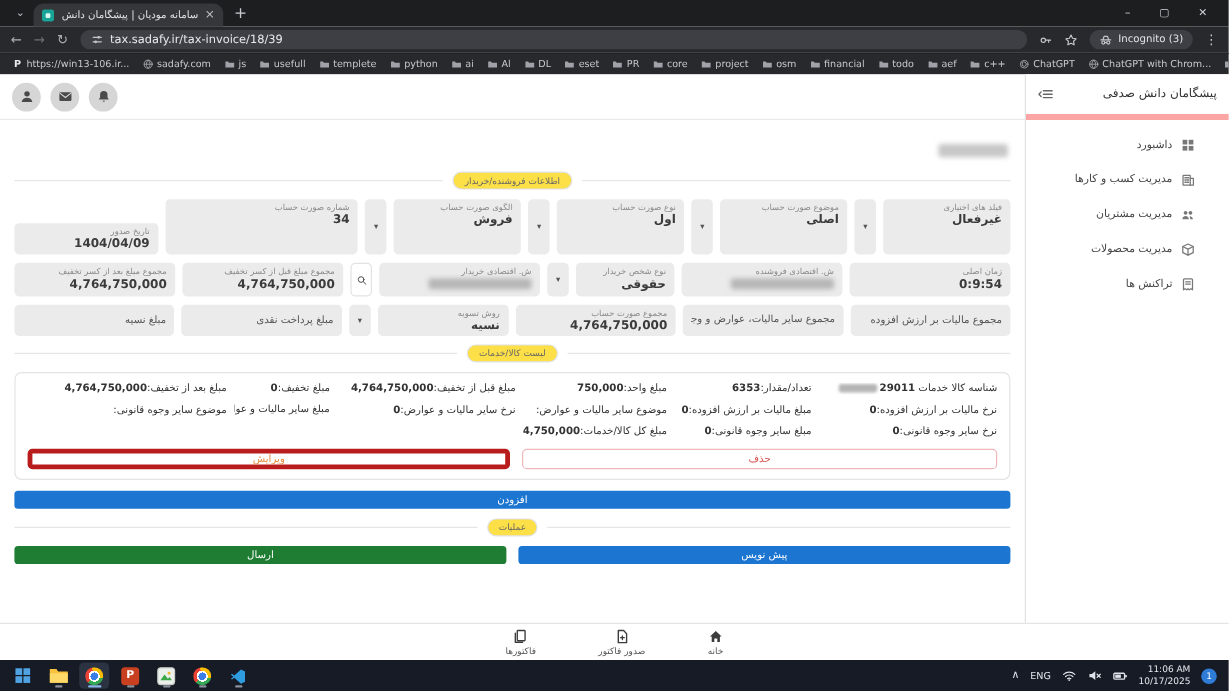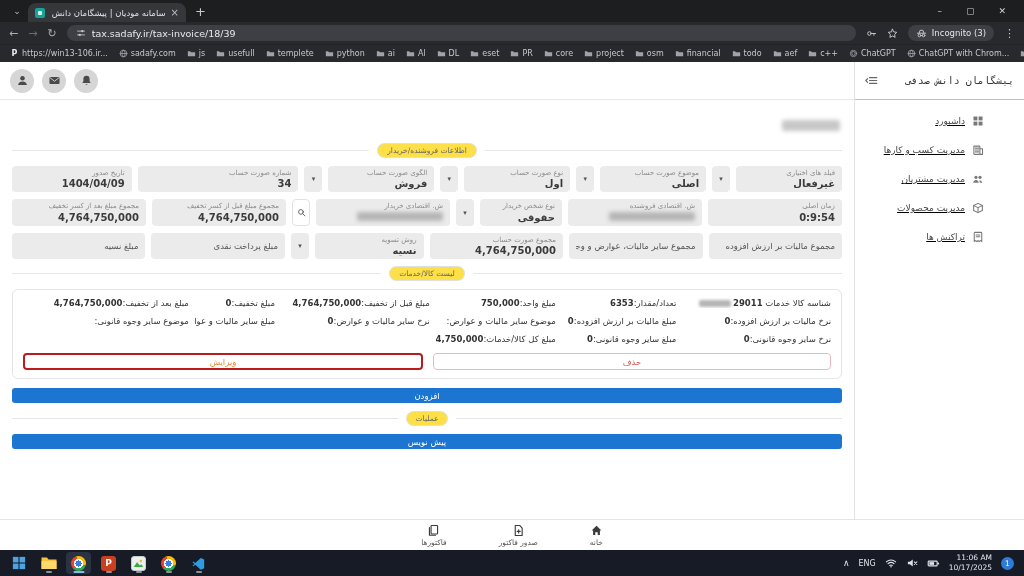"پیشگامان دانش صدفی" .sb-header { border-bottom: 1px solid #fca5a5 -> 5px solid #fca5a5; font-family: Liberation Mono, monospace -> none }
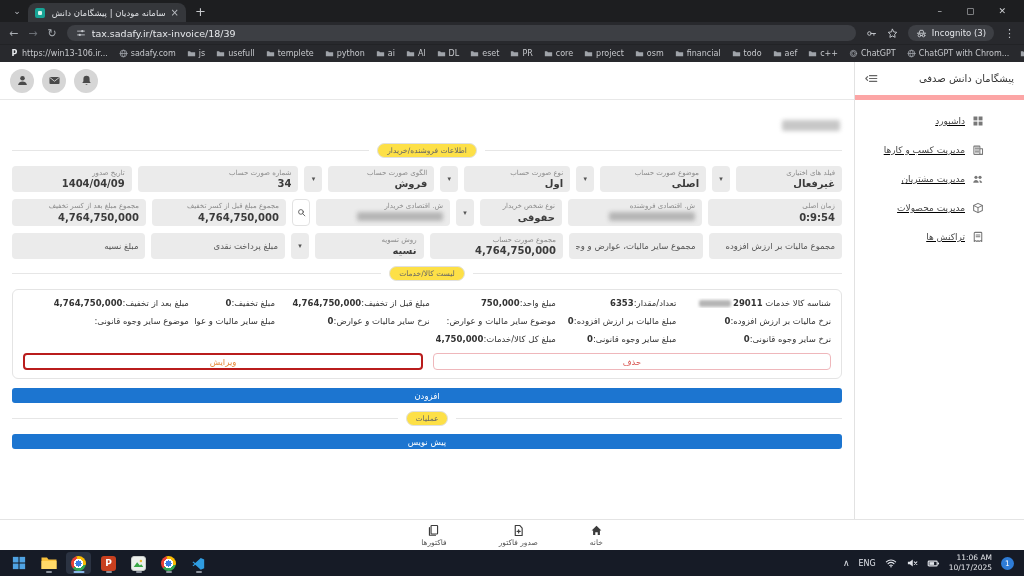"داشبورد" .sb-items { padding: 15px 40px 0 6px -> 15px 28px 0 6px; text-decoration: underline -> none }
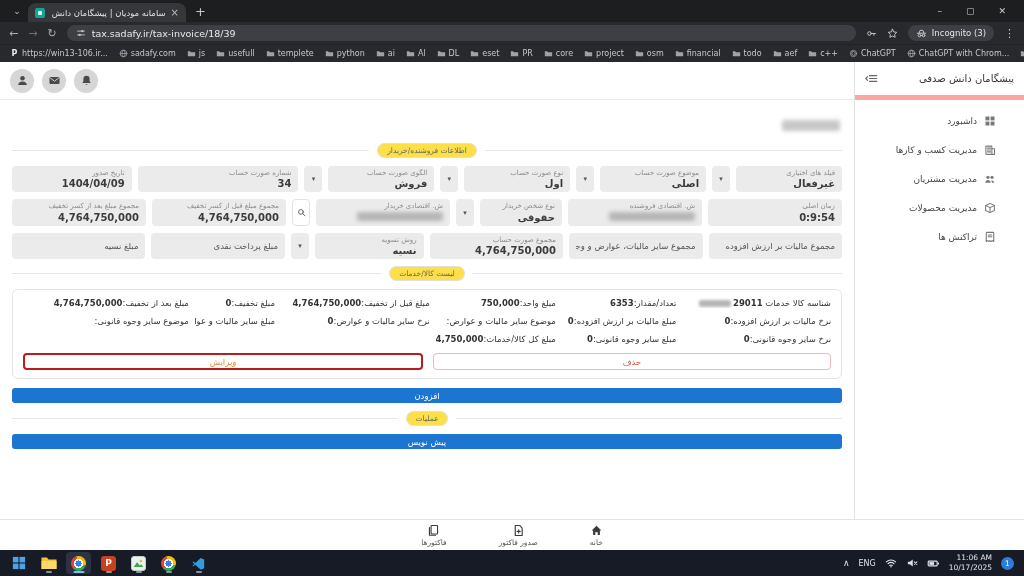"تاریخ صدور" div.field { margin-top: none -> 20px }
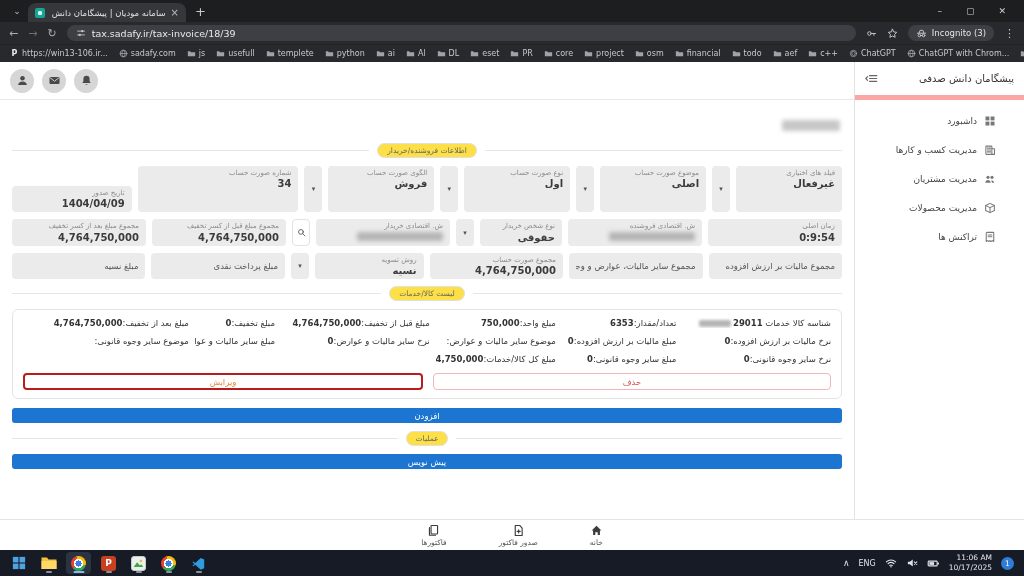"ویرایش" .btn-edit { border: 2px solid #b91c1c -> 4px solid #b91c1c }
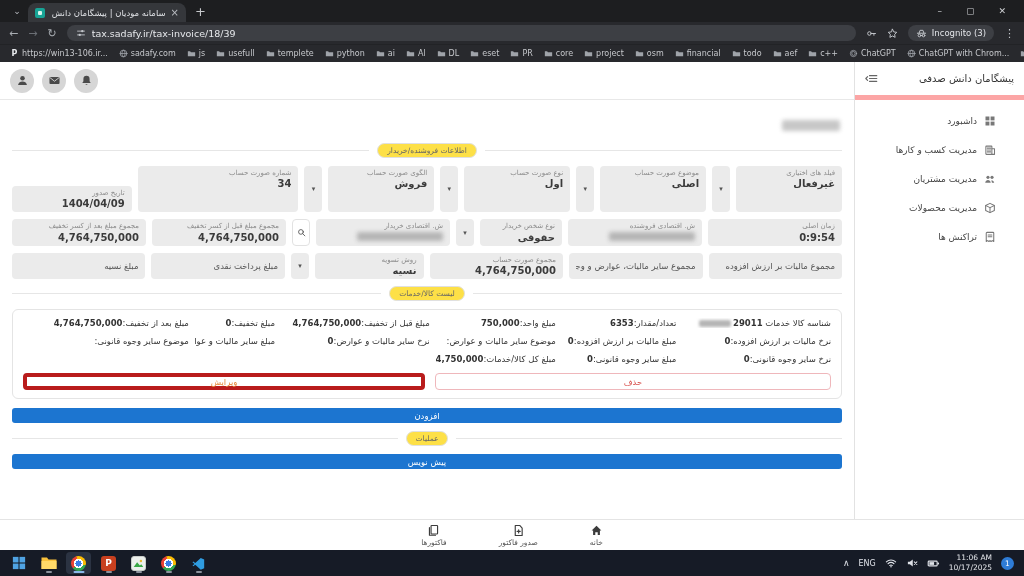"ارسال" div.btn-primary { html: none -> <div>ارسال</div> }
